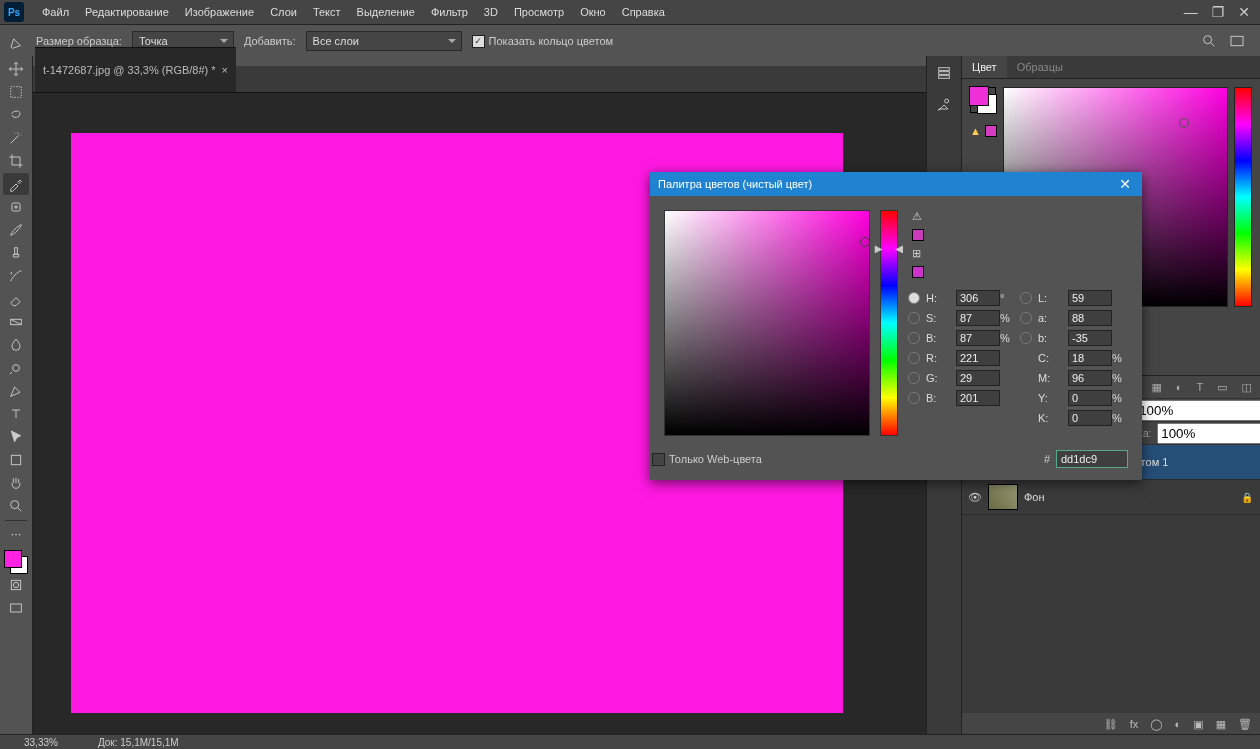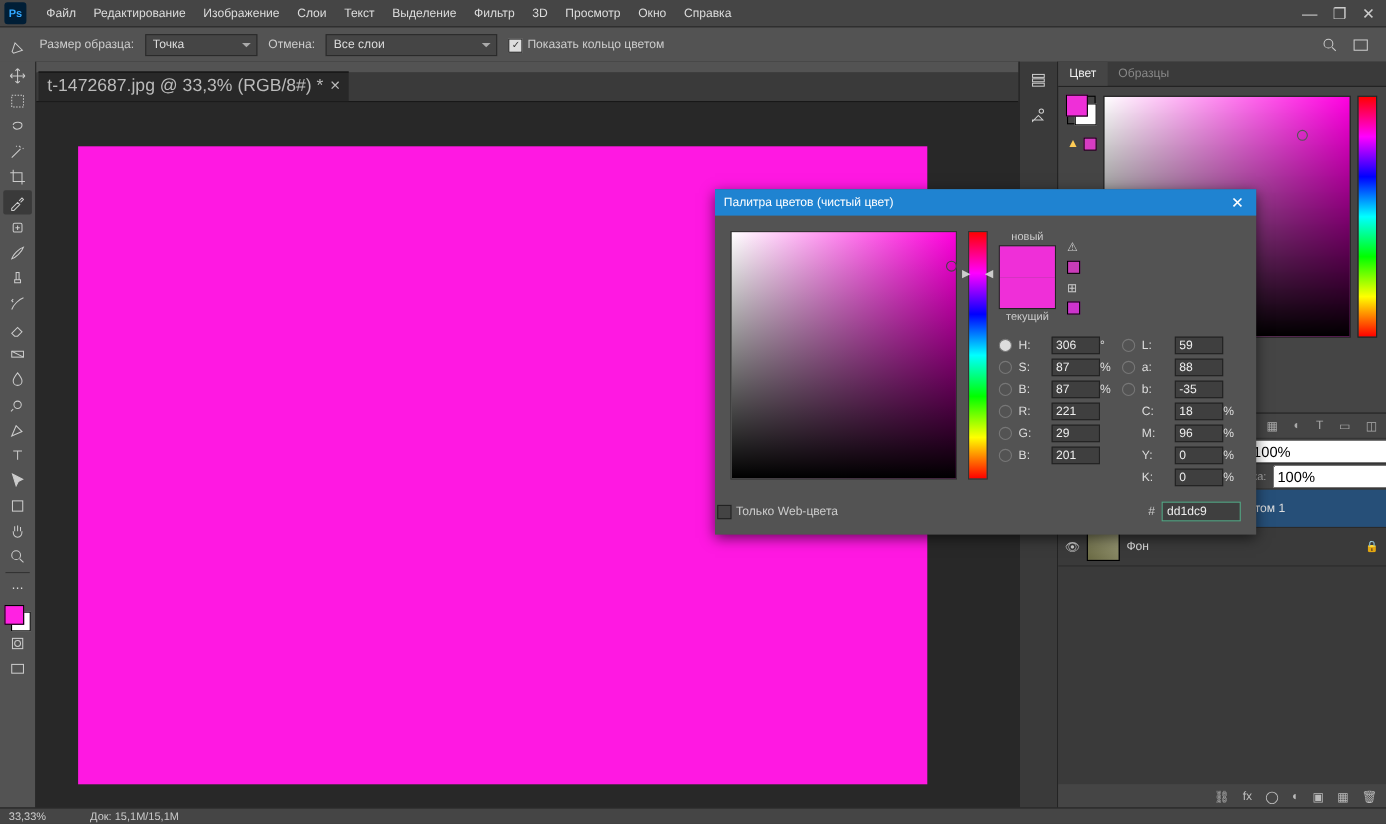"Отмена:" span { text: Отмена -> Добавить }
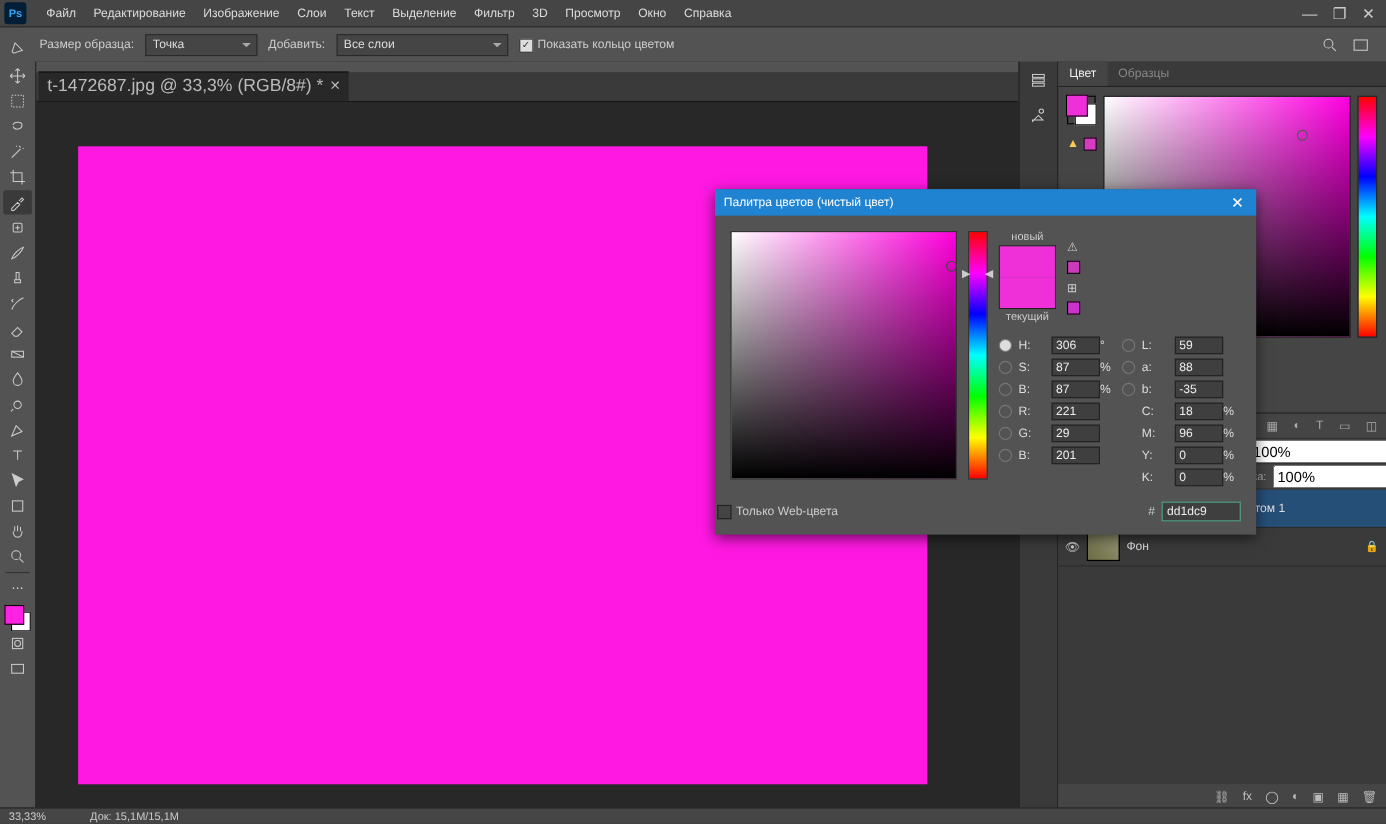"t-1472687.jpg @ 33,3% (RGB/8#) *" .tab { font-size: 16px -> 11px; padding: 4px 8px -> 16px 8px }
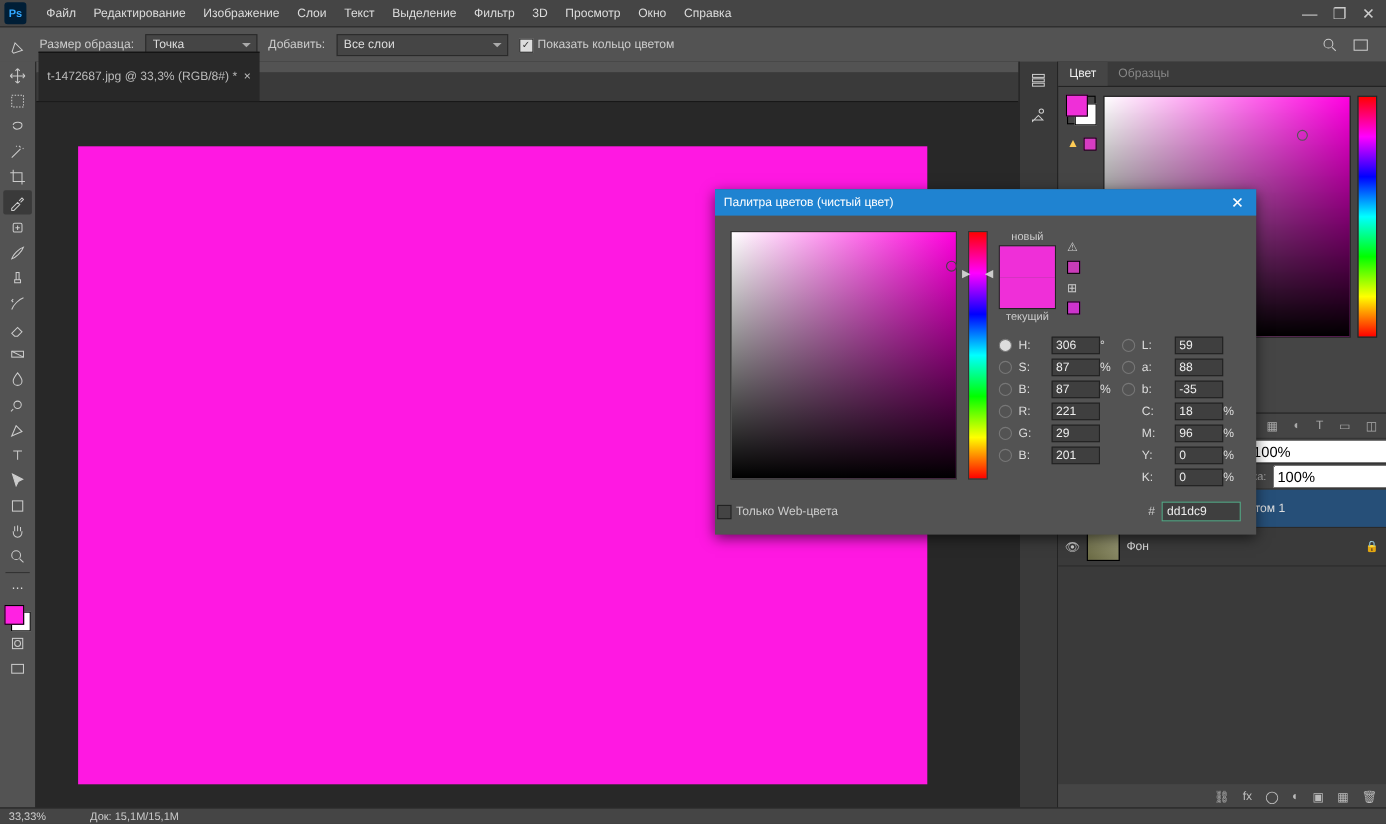"новый" div { html: <div> <span>новый</span> <div> <div></div> <div></div> </div> <span>текущий</span> </div> -> none }
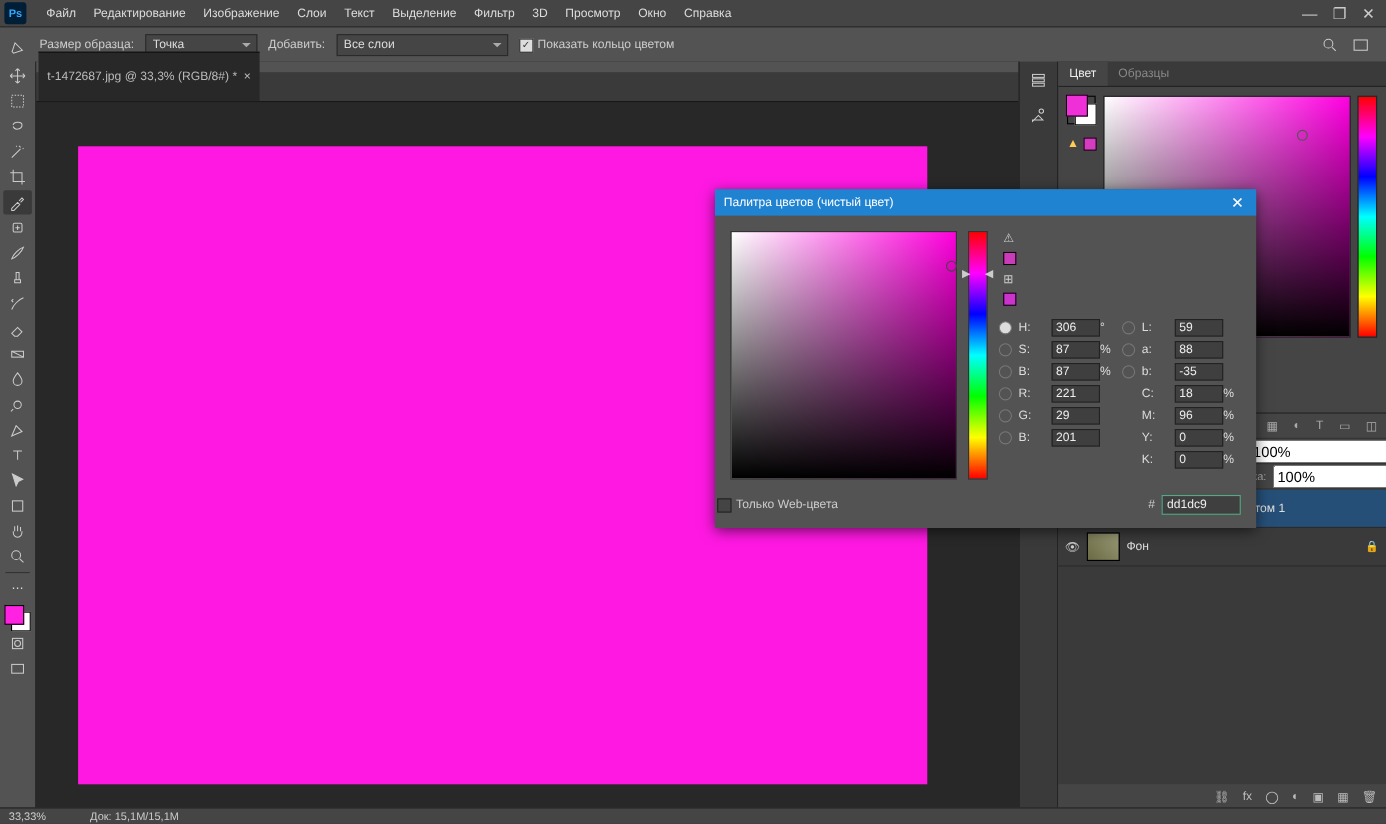"33,33%" .status { padding: 0 8px -> 0 24px }
